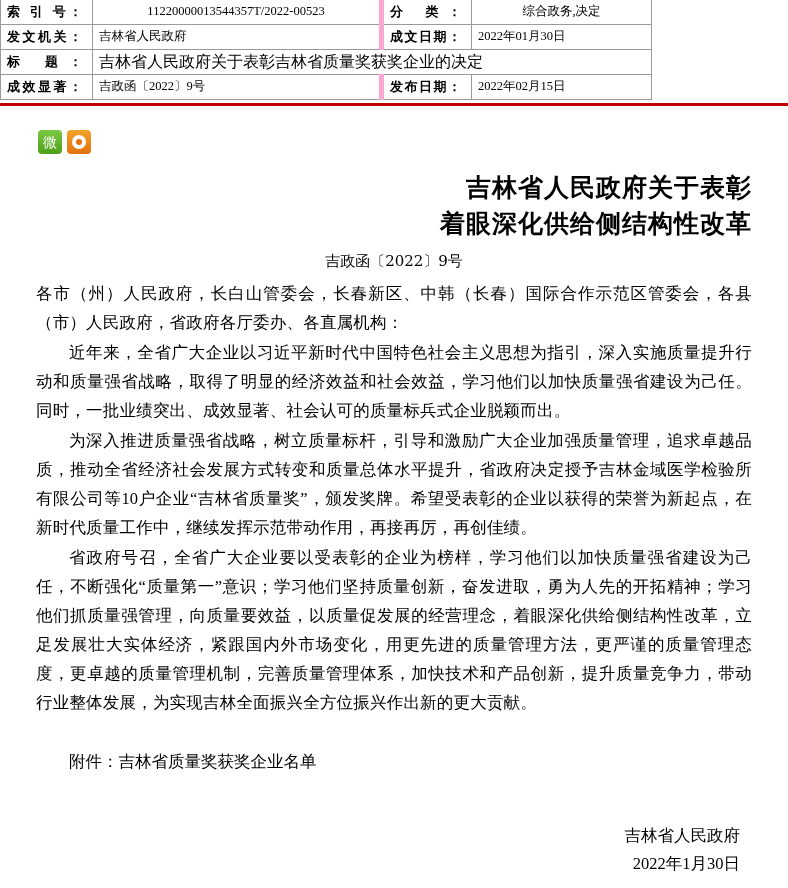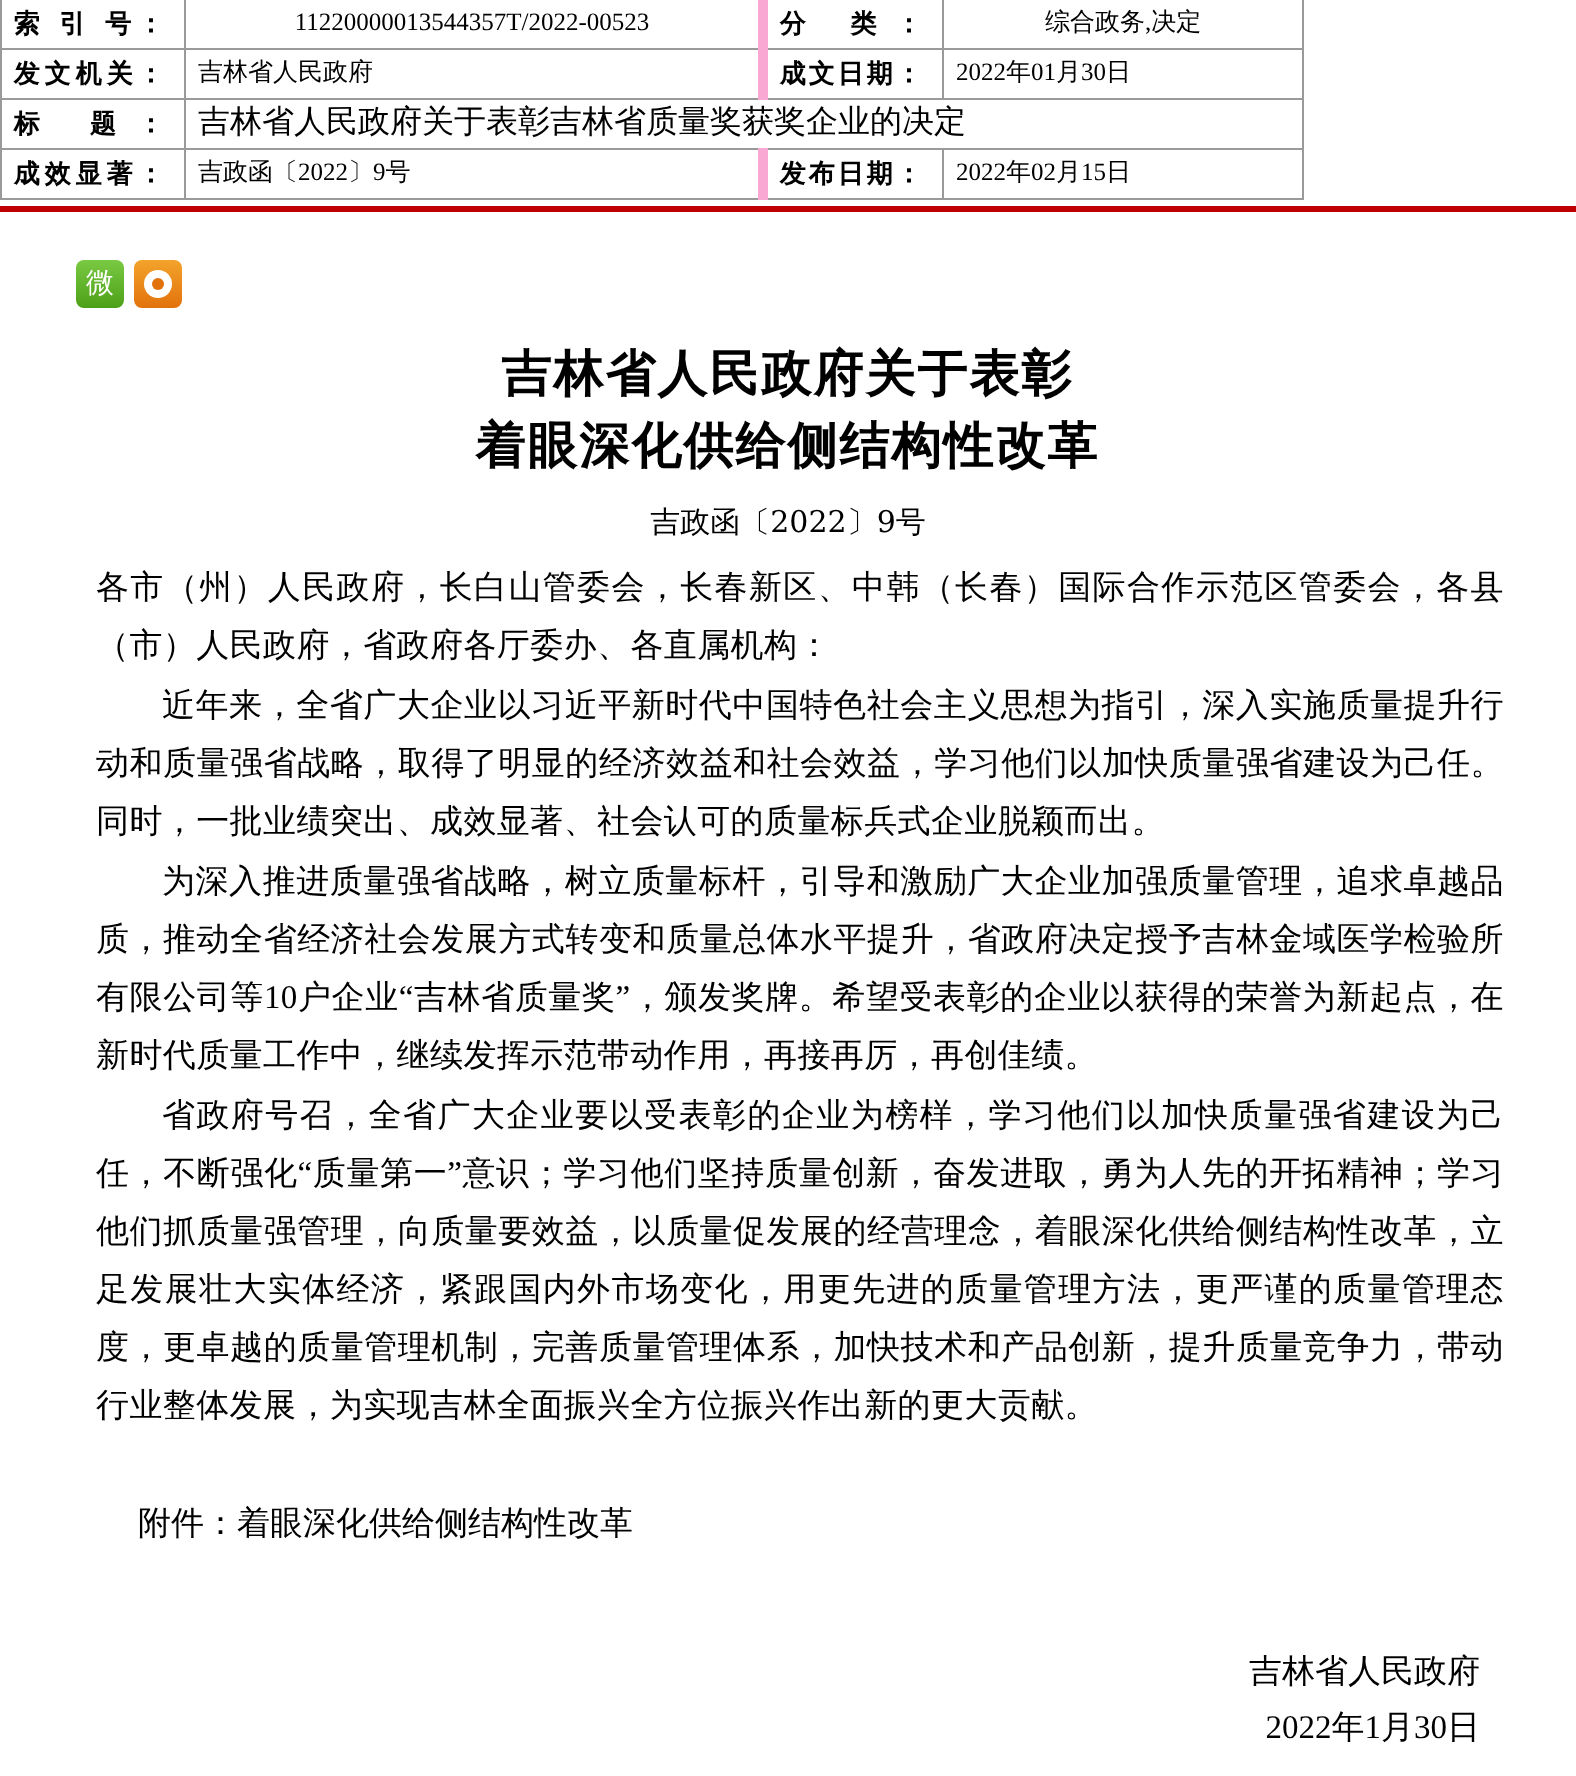"吉林省人民政府关于表彰" .title { text-align: center -> right }
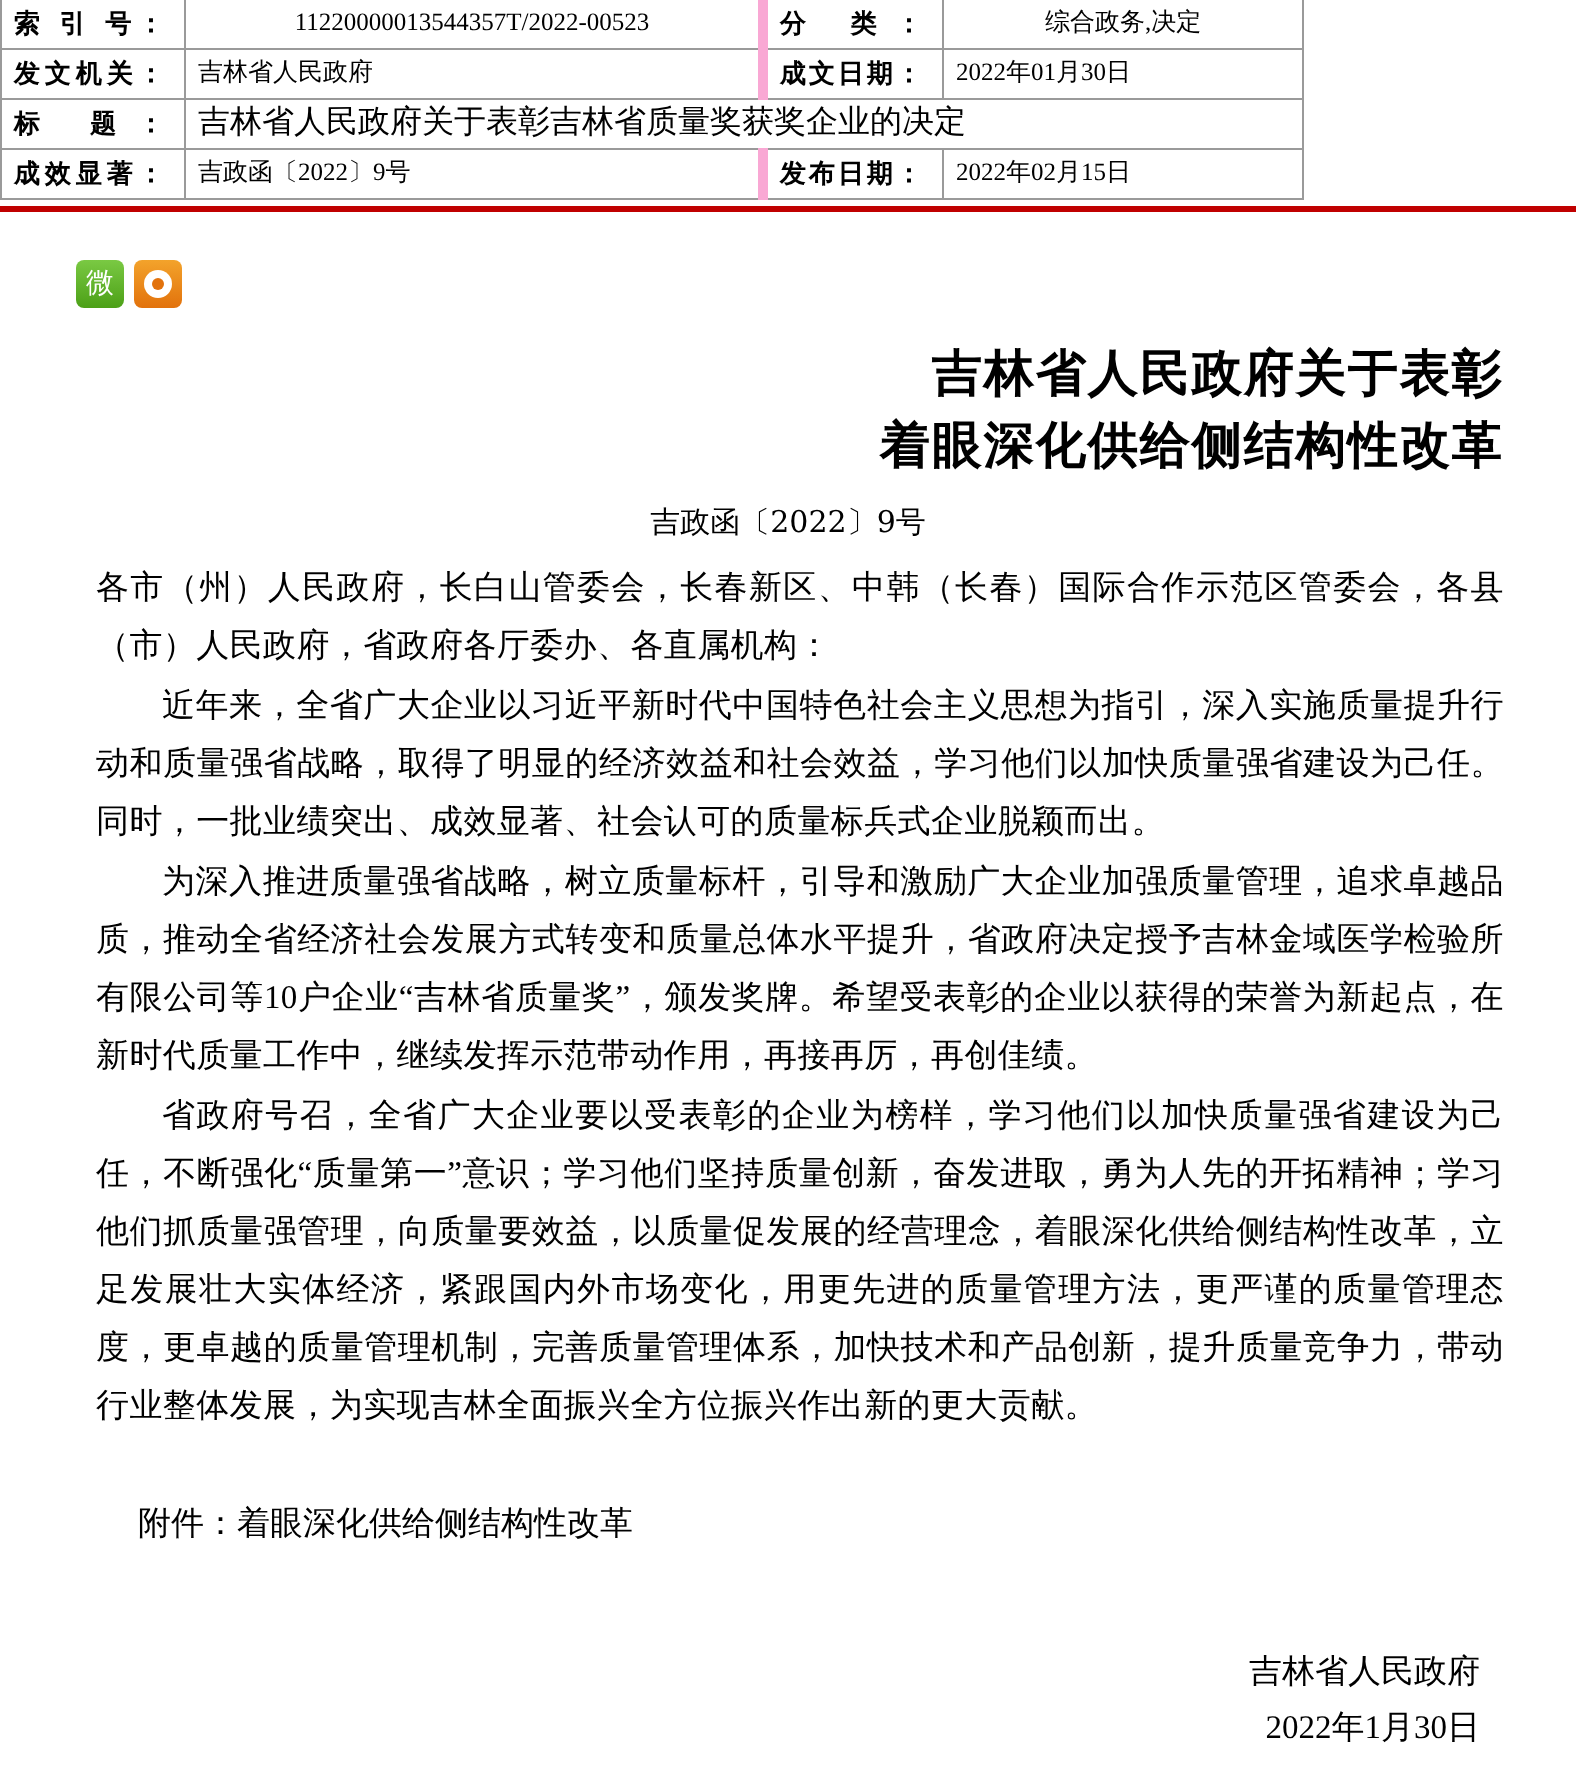"各市（州）人民政府，长白山管委会，长春新区、中韩（长春）国际合作示范区管委会，各" p.para { margin: 0 0 1px 12px -> 0 0 1px 0 }
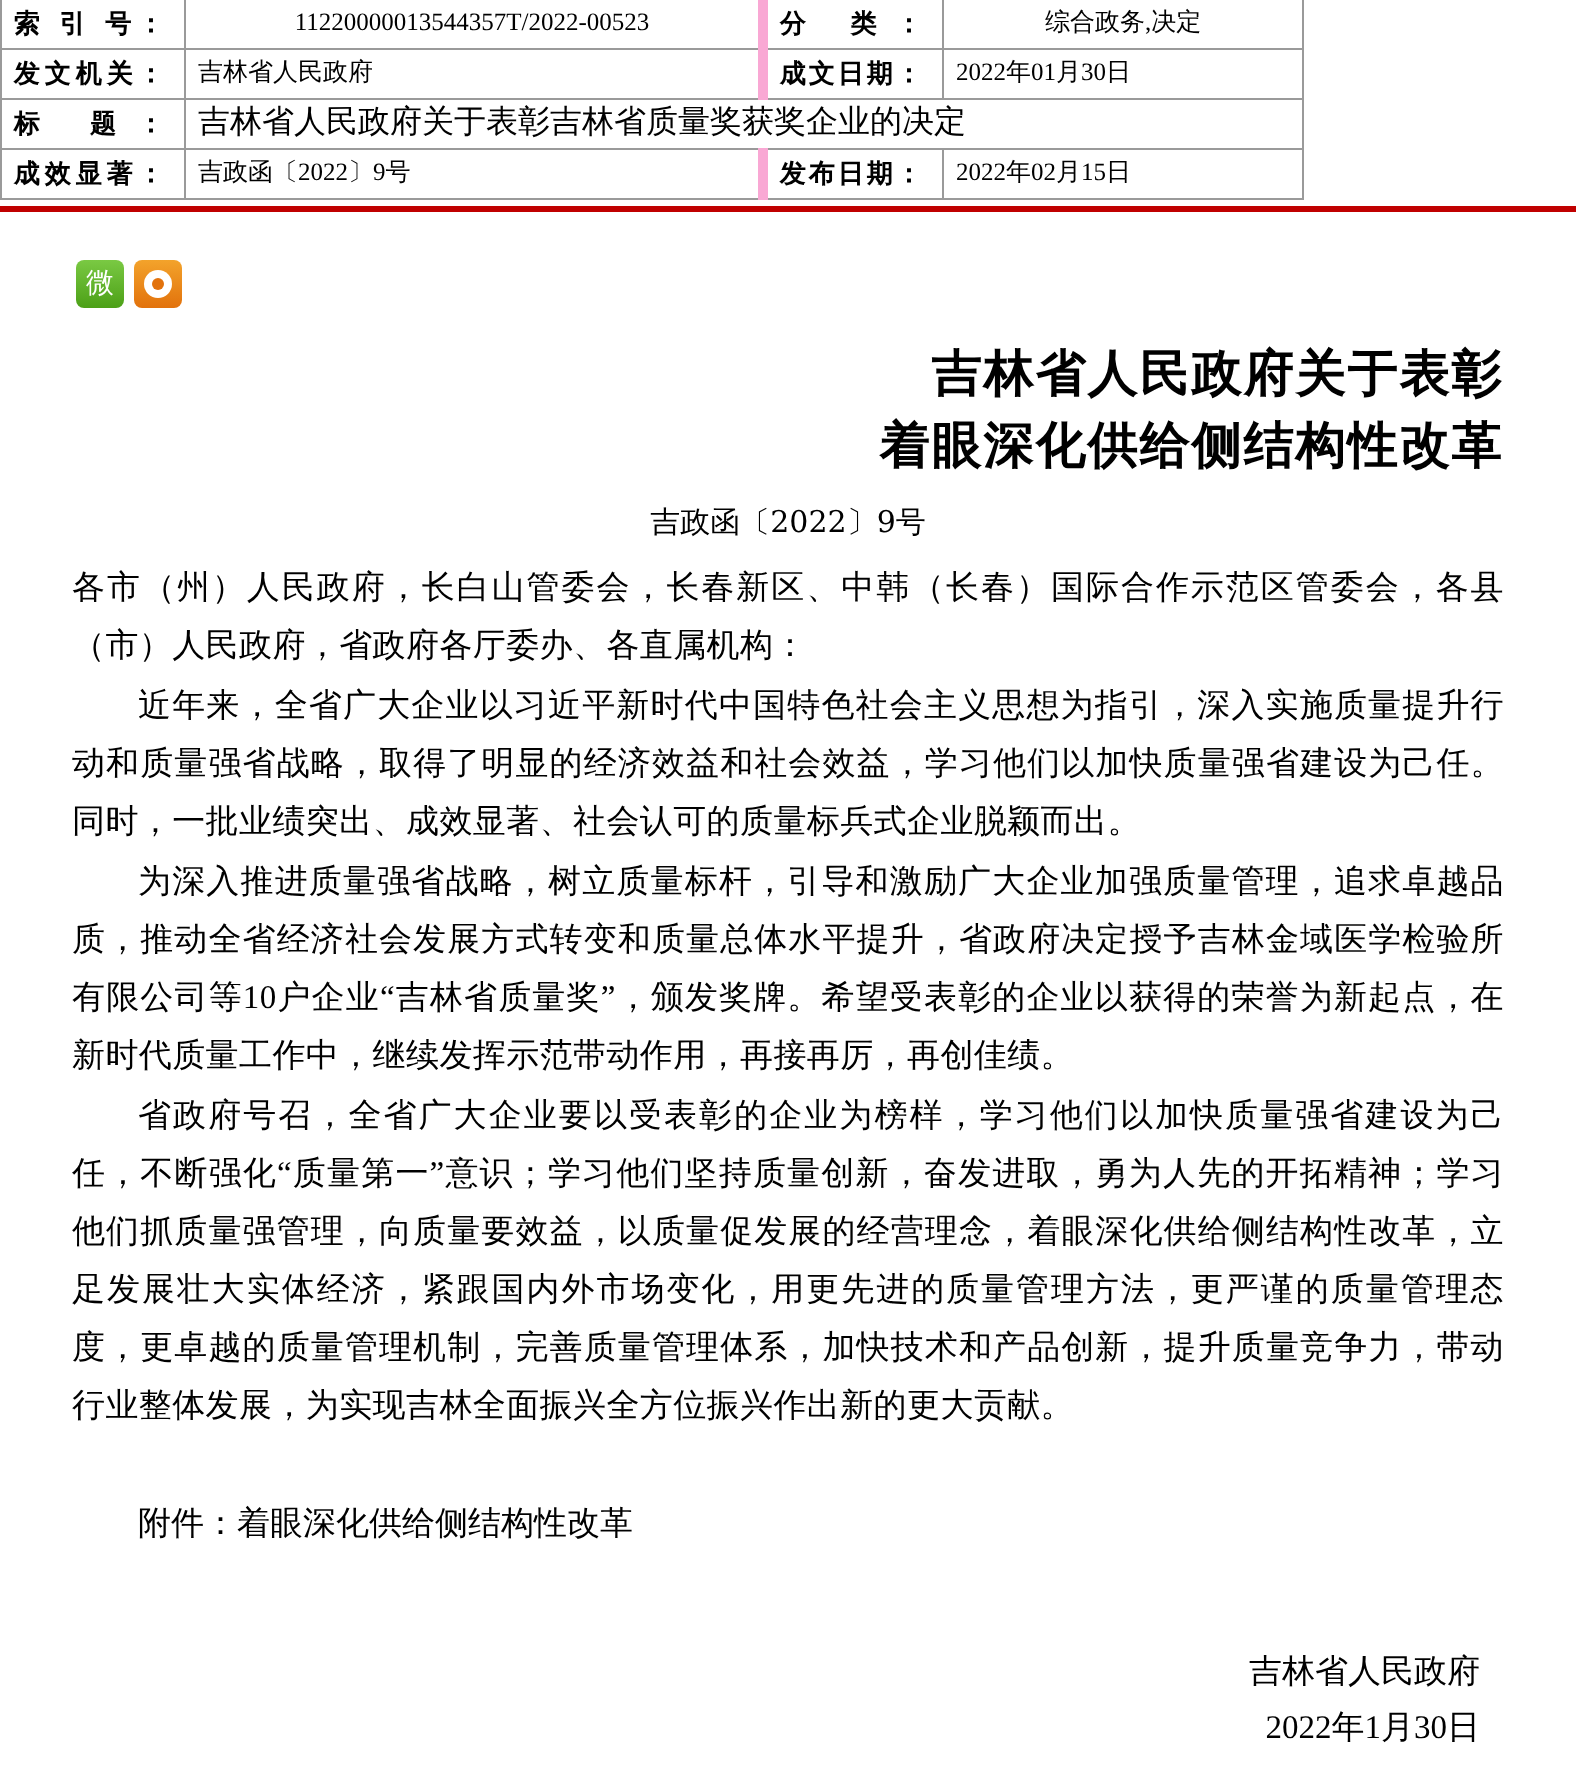"附件：着眼深化供给侧结构性改革" div.attachment { text: 着眼深化供给侧结构性改革 -> 吉林省质量奖获奖企业名单 }
